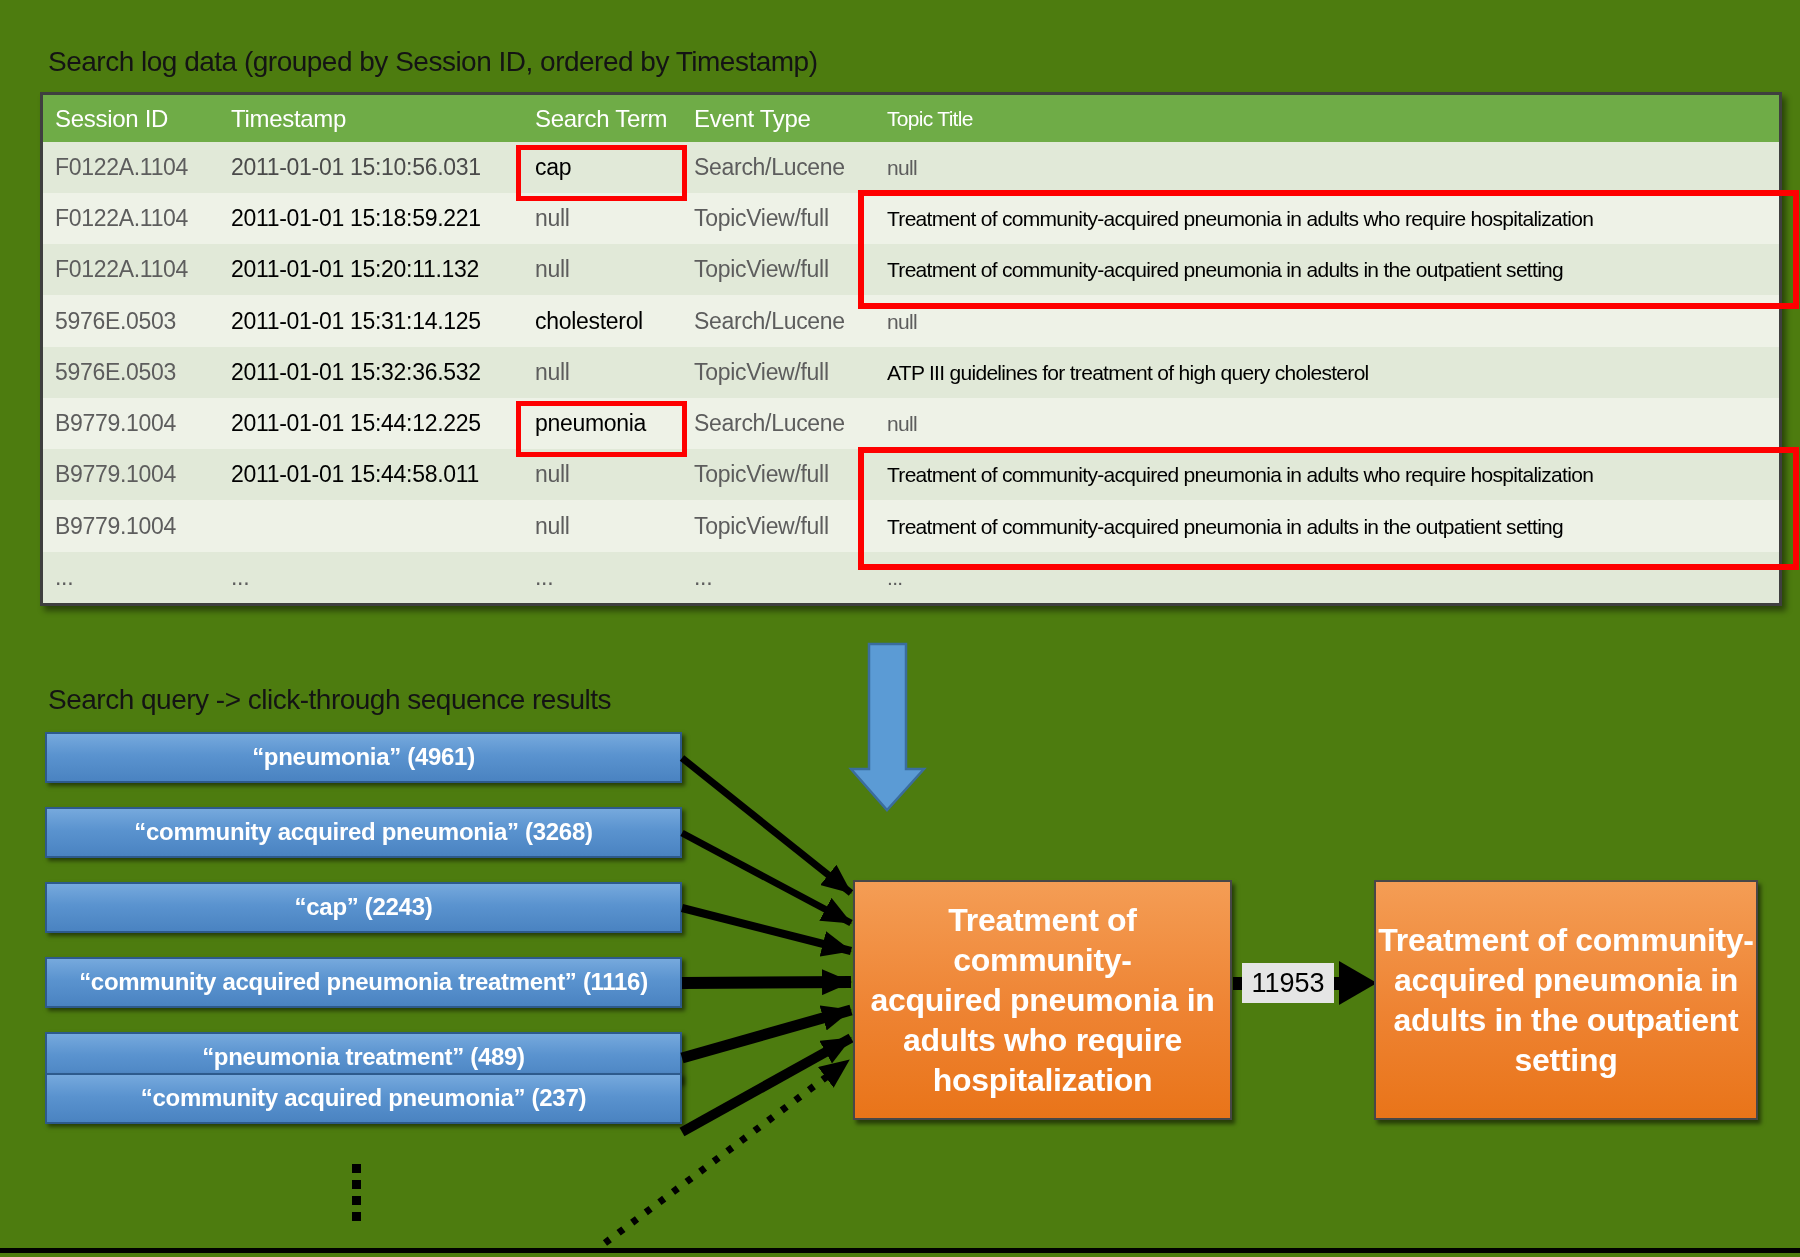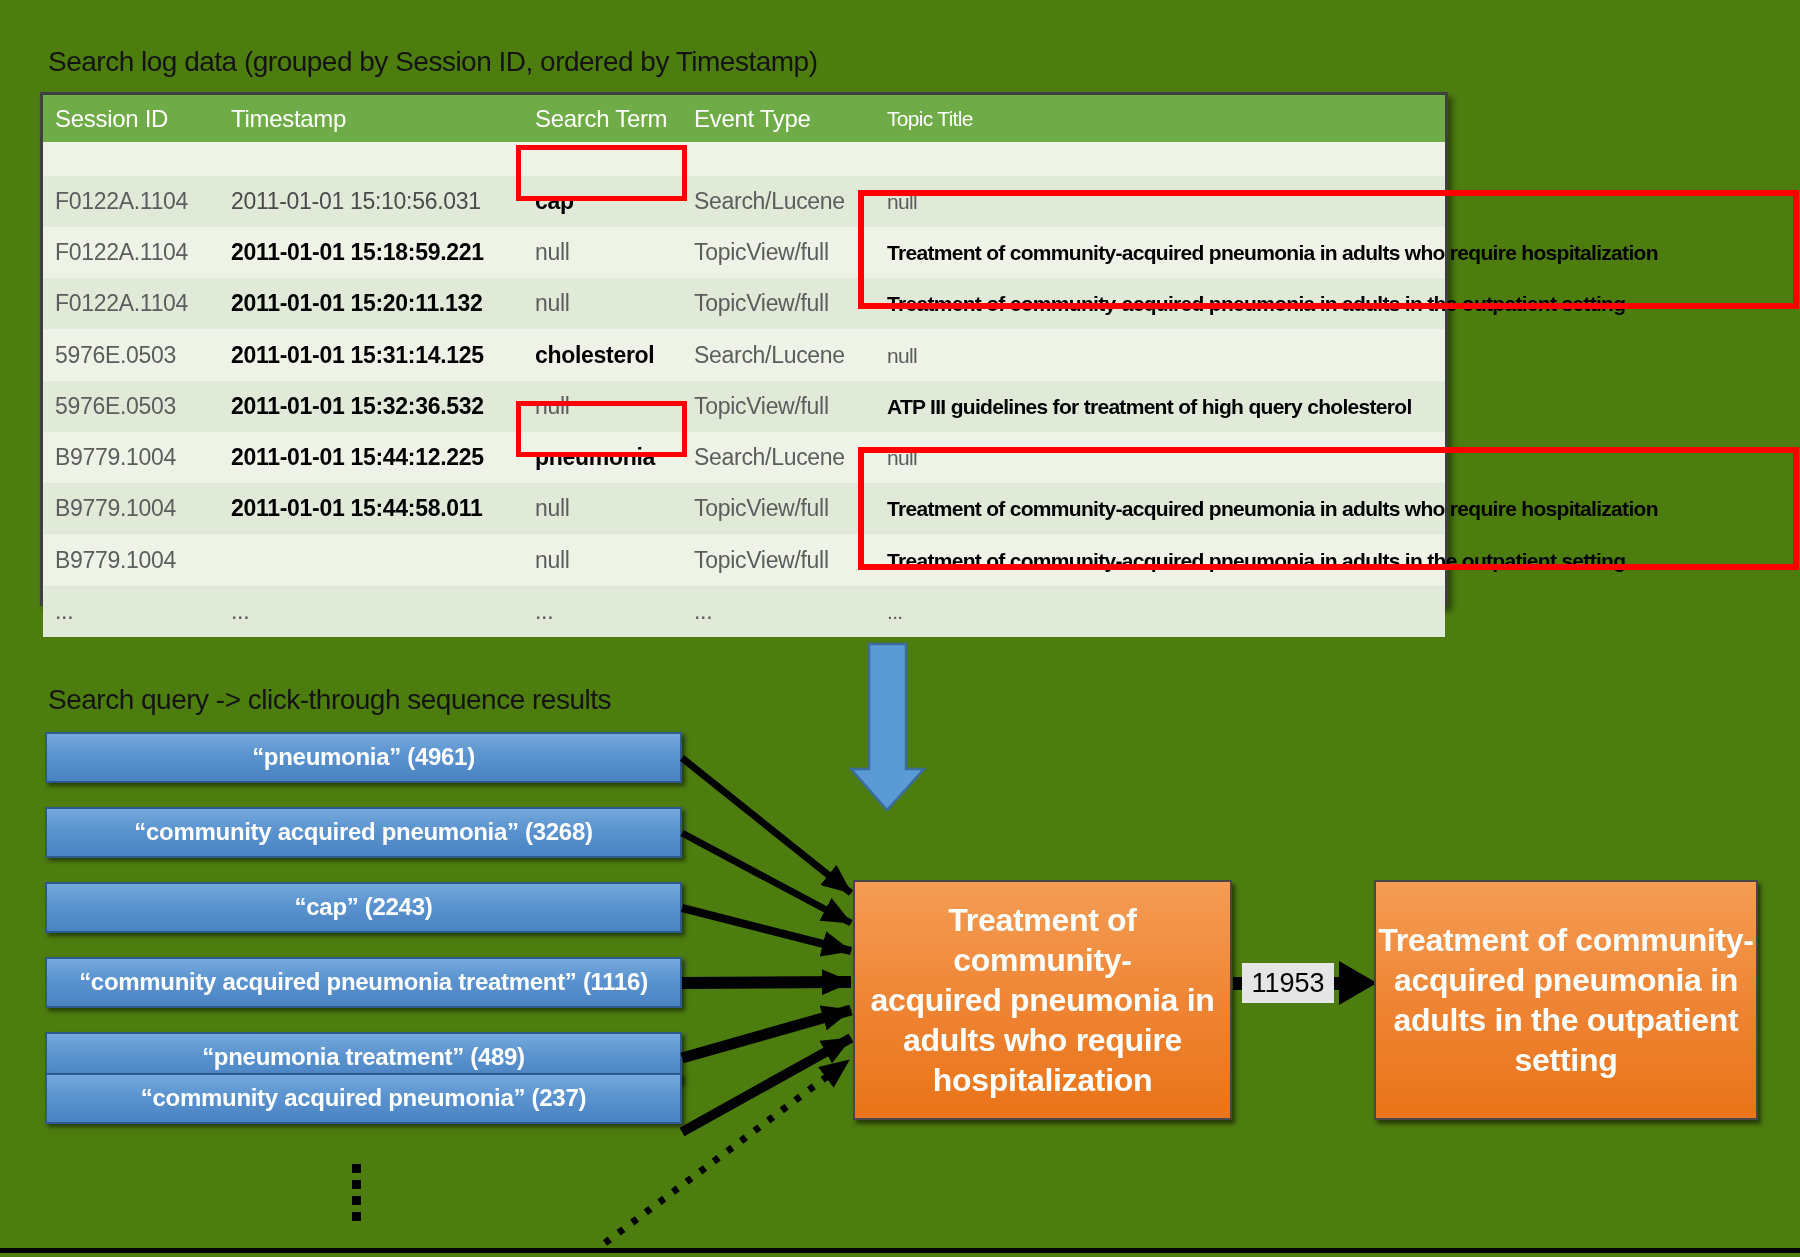"Session ID" .logtable { width: 1408px -> 1742px }
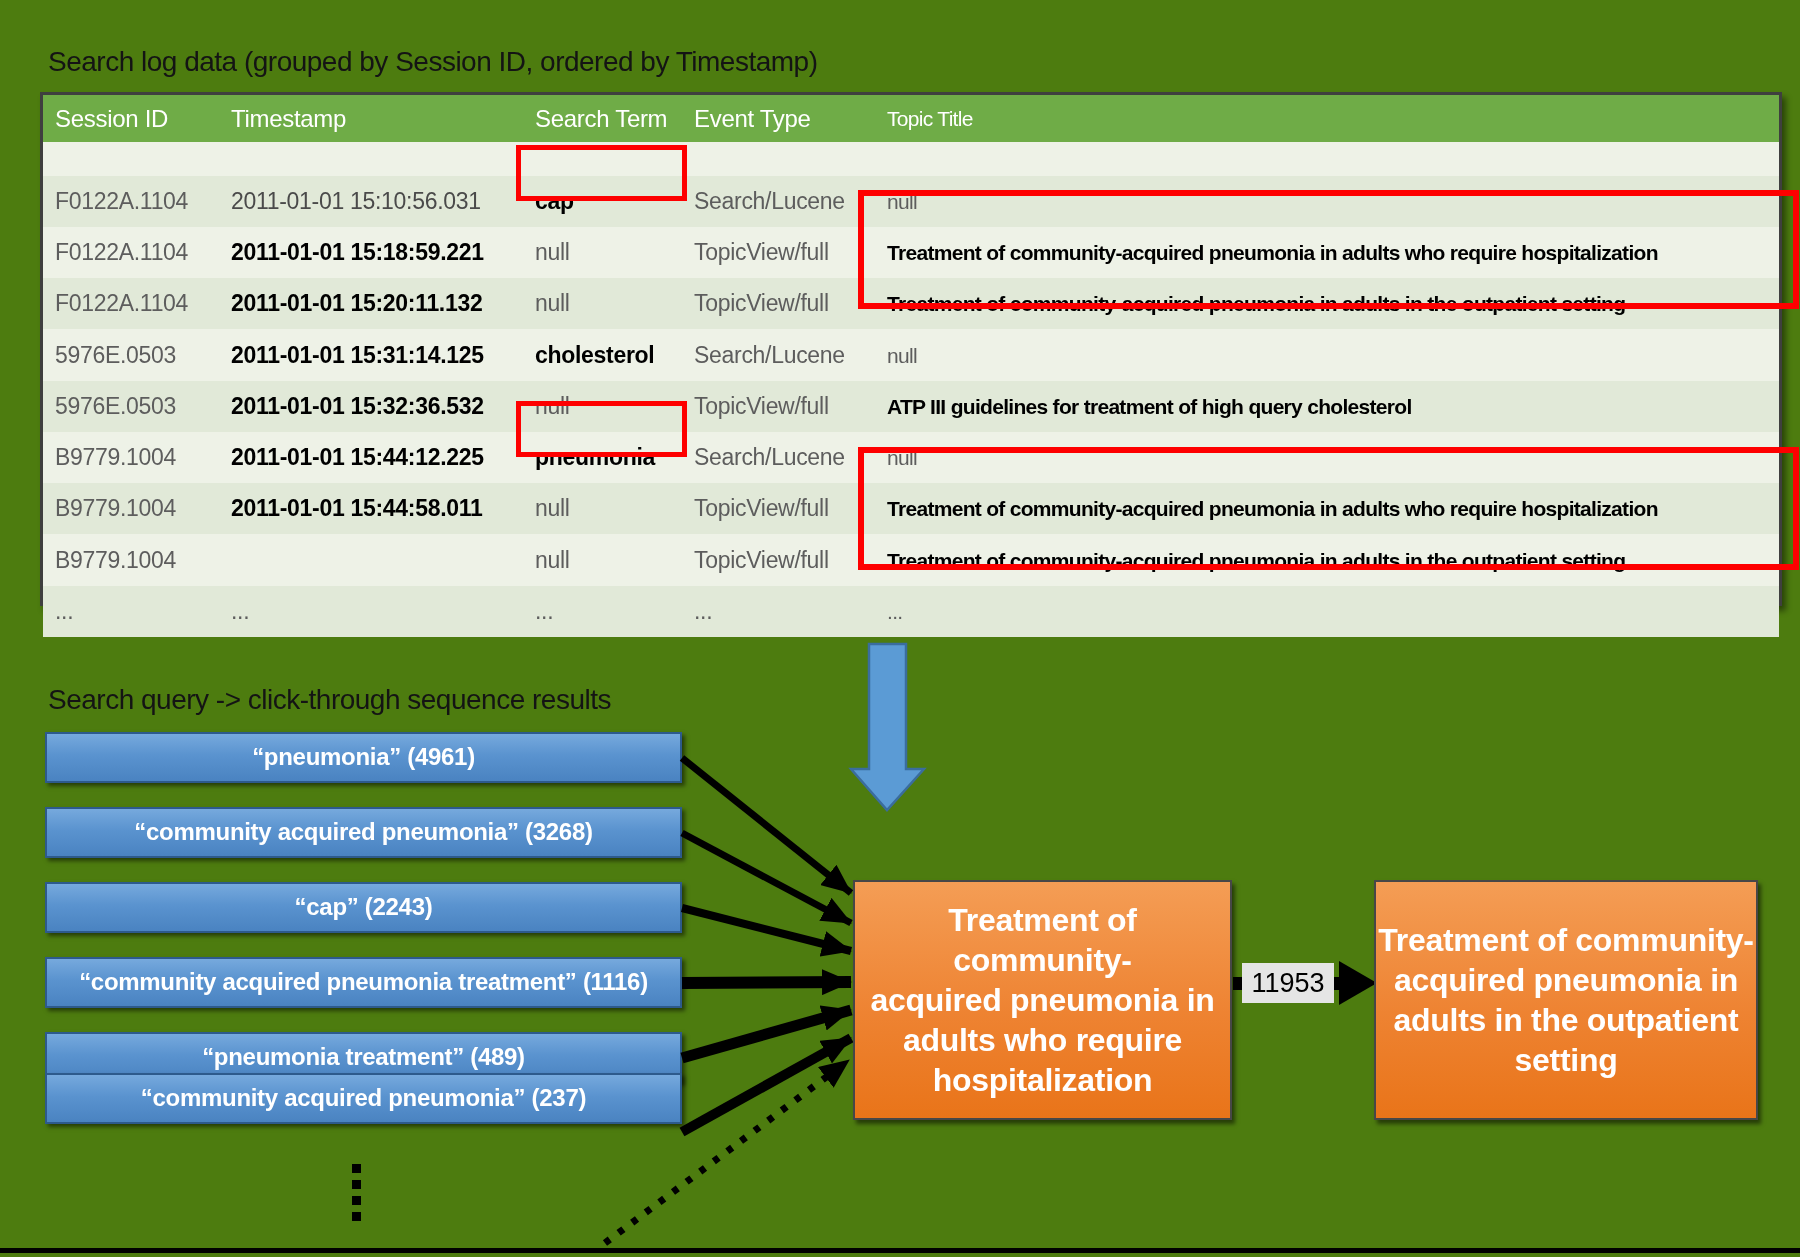"F0122A.1104" .trow { margin-top: 34px -> none }
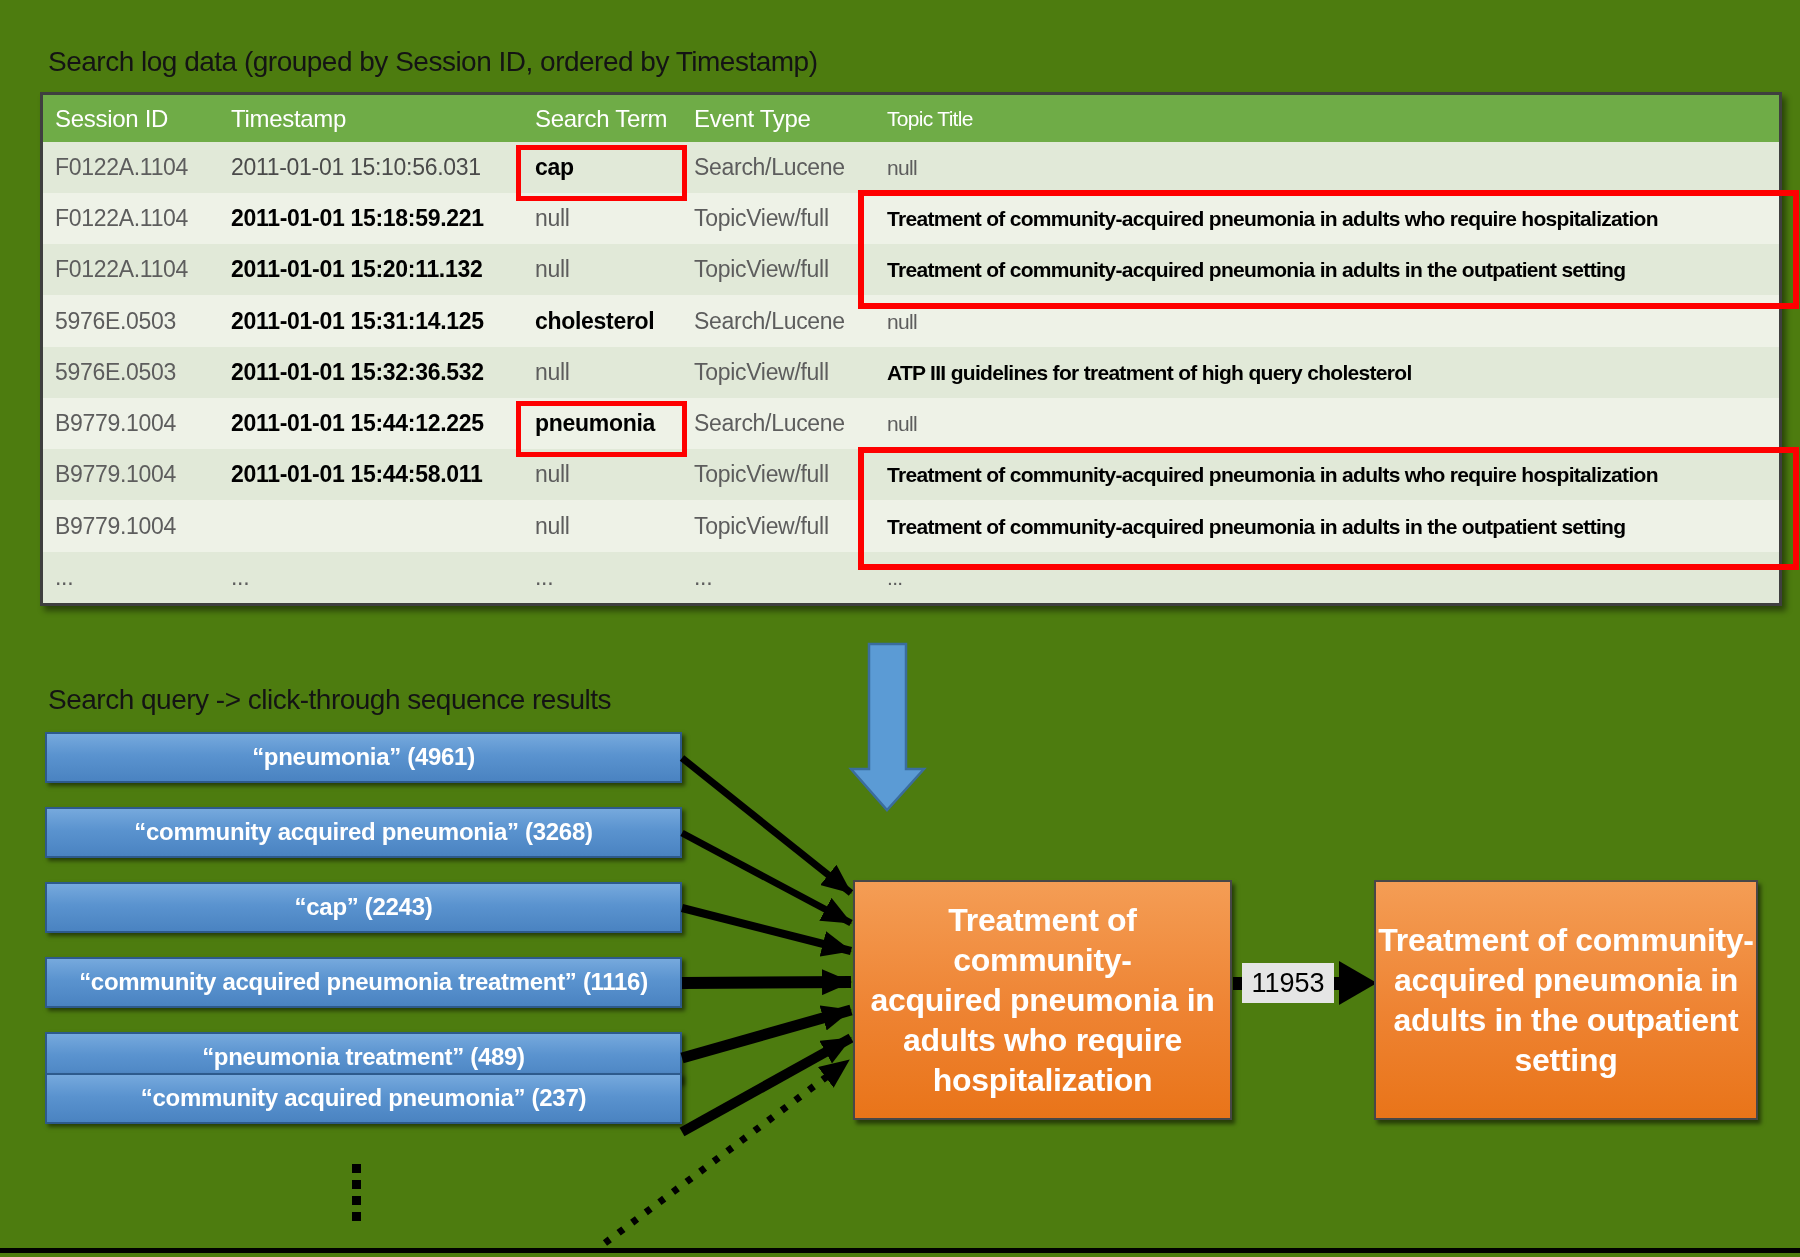"cap" .em { font-weight: 700 -> 400 }
